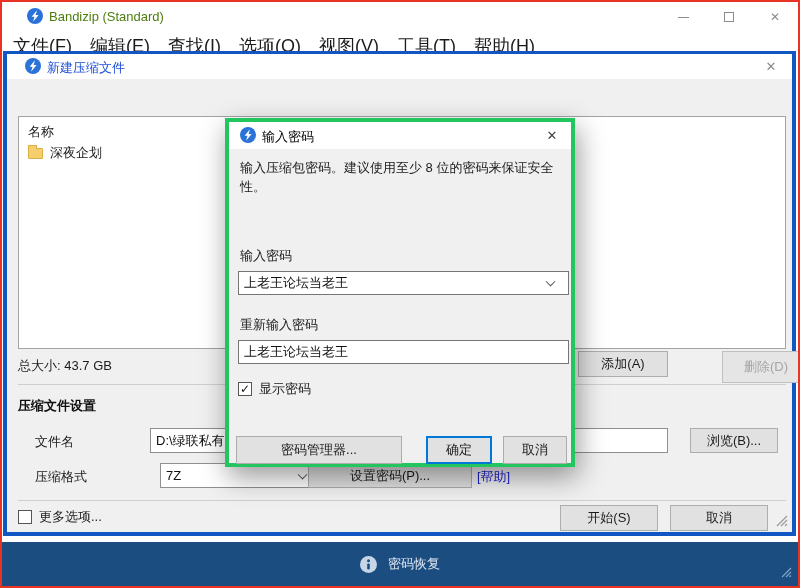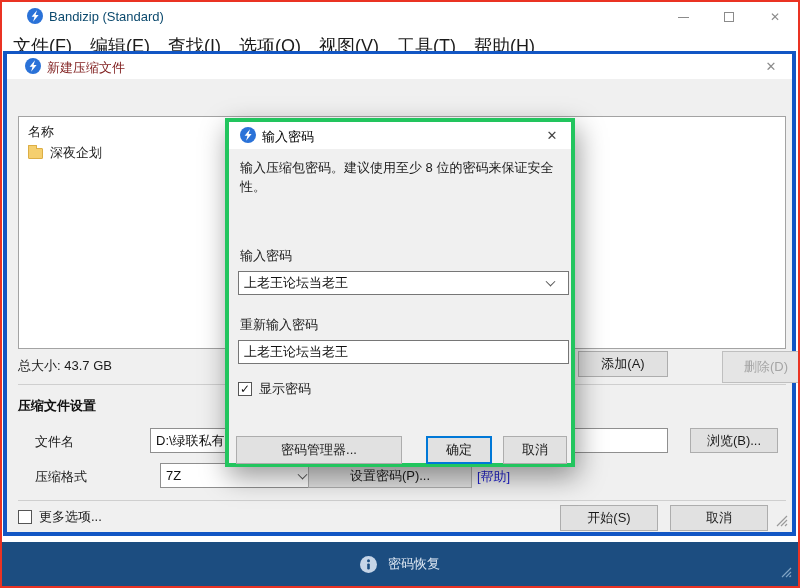"Bandizip (Standard)" .main-title { color: #0c4a6e -> #4d7c0f }
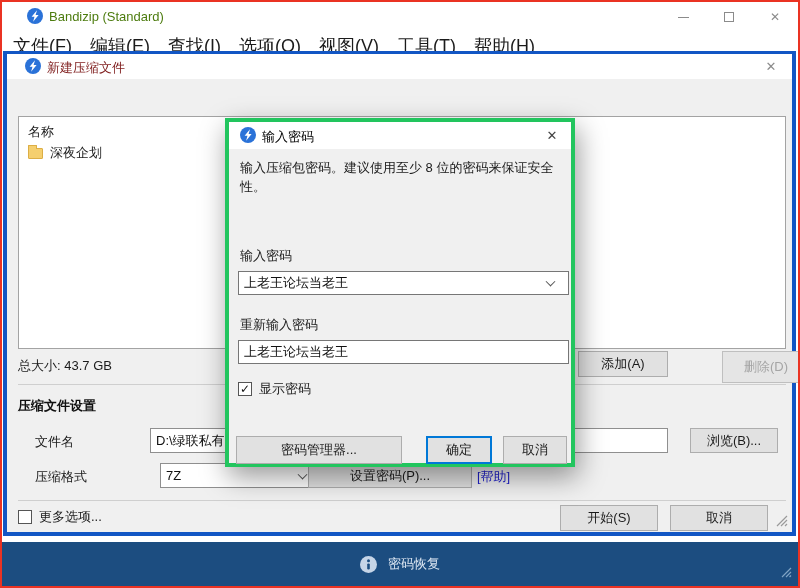"新建压缩文件" .arch-title { color: #7f1d1d -> #1d4ed8 }
